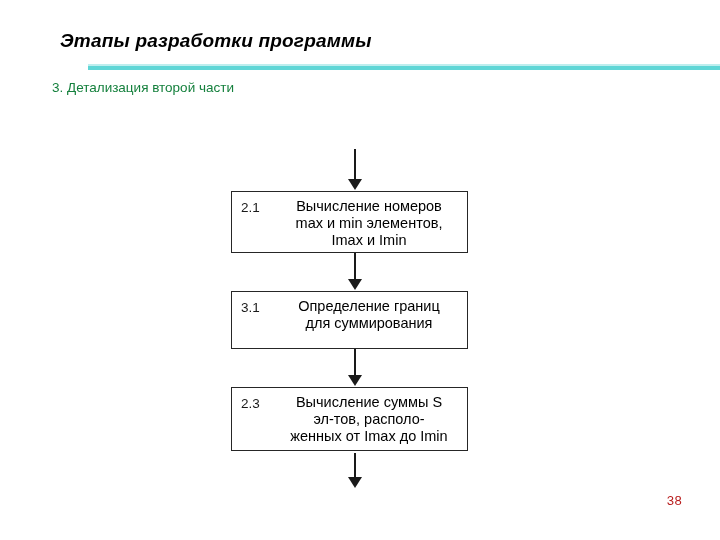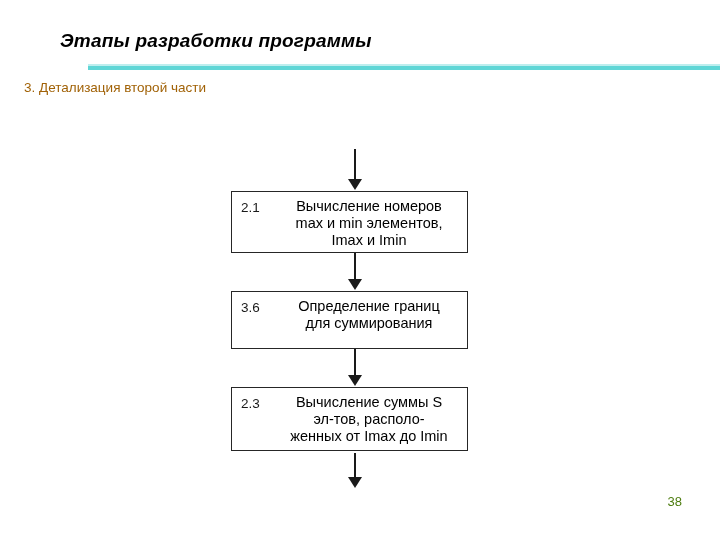"3. Детализация второй части" #slide-subtitle { color: #a16207 -> #15803d; left: 24px -> 52px }
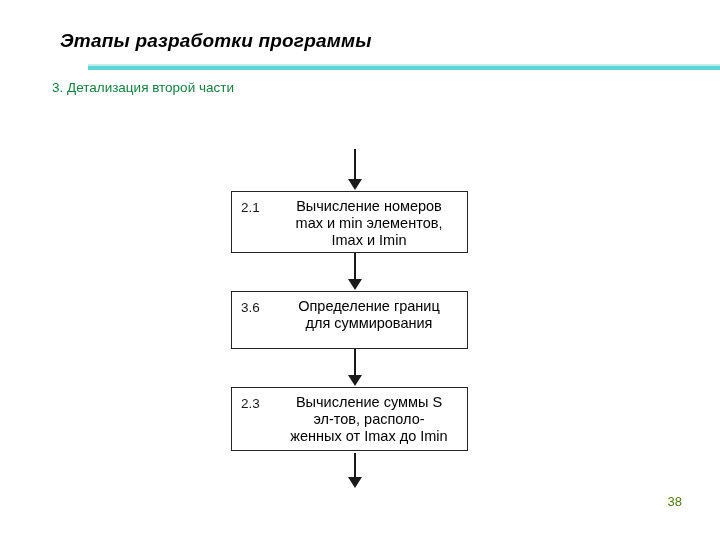"3.6" div.flow-box-num { text: 3.6 -> 3.1 }
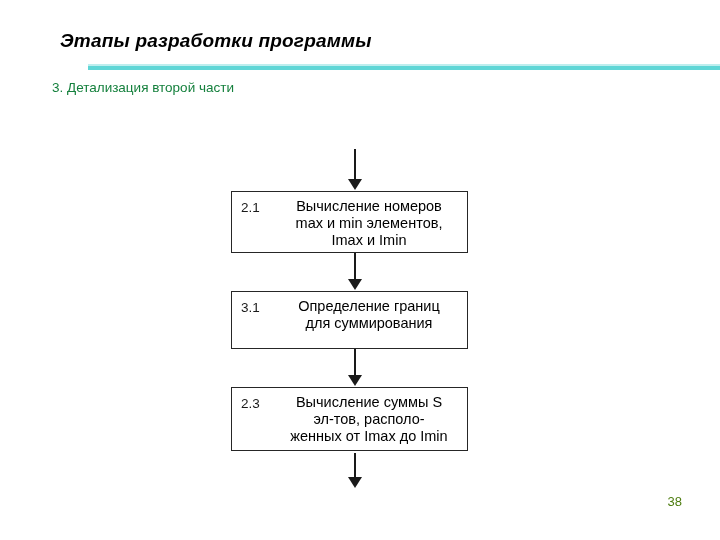"38" #page-number { color: #4d7c0f -> #b91c1c; font-family: Liberation Sans, sans-serif -> Liberation Mono, monospace }
